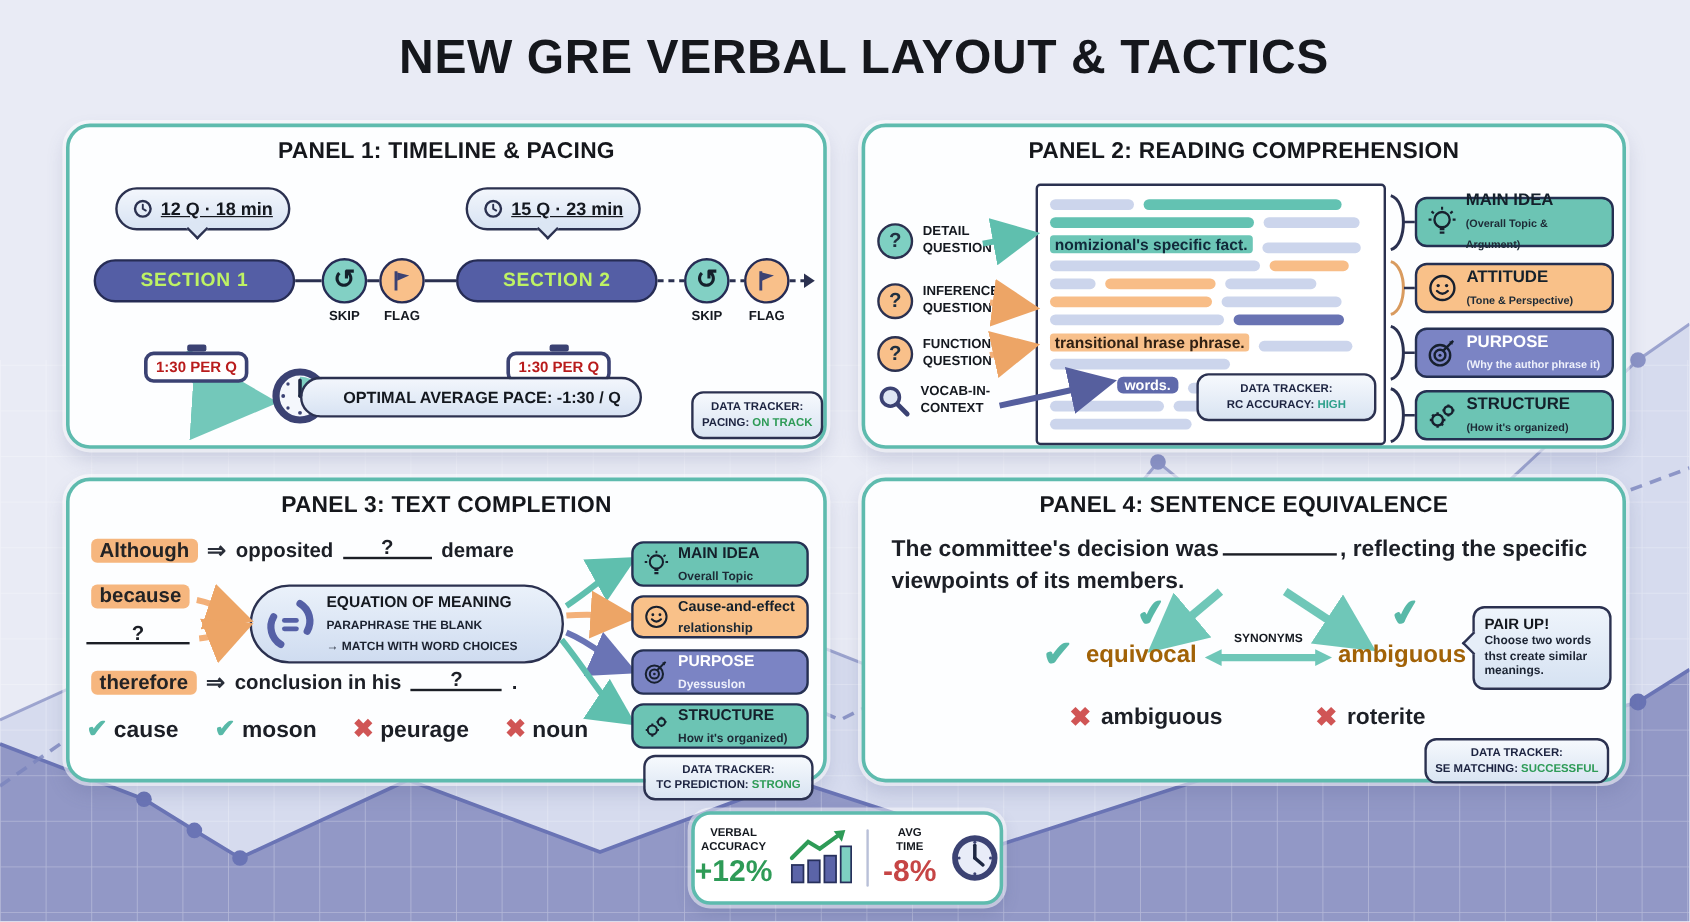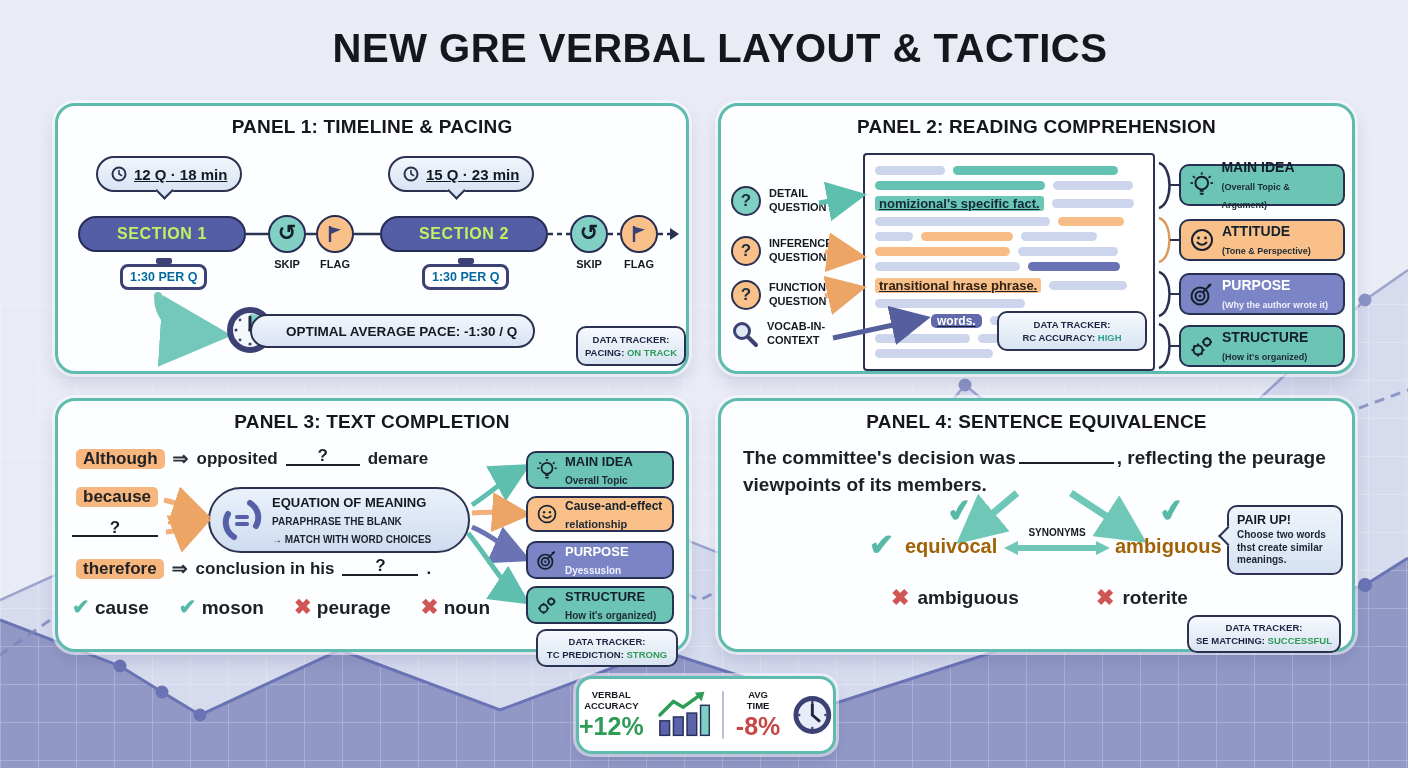"nomizional's specific fact." .doc-row { align-items: center -> flex-end; text-decoration: underline -> none }
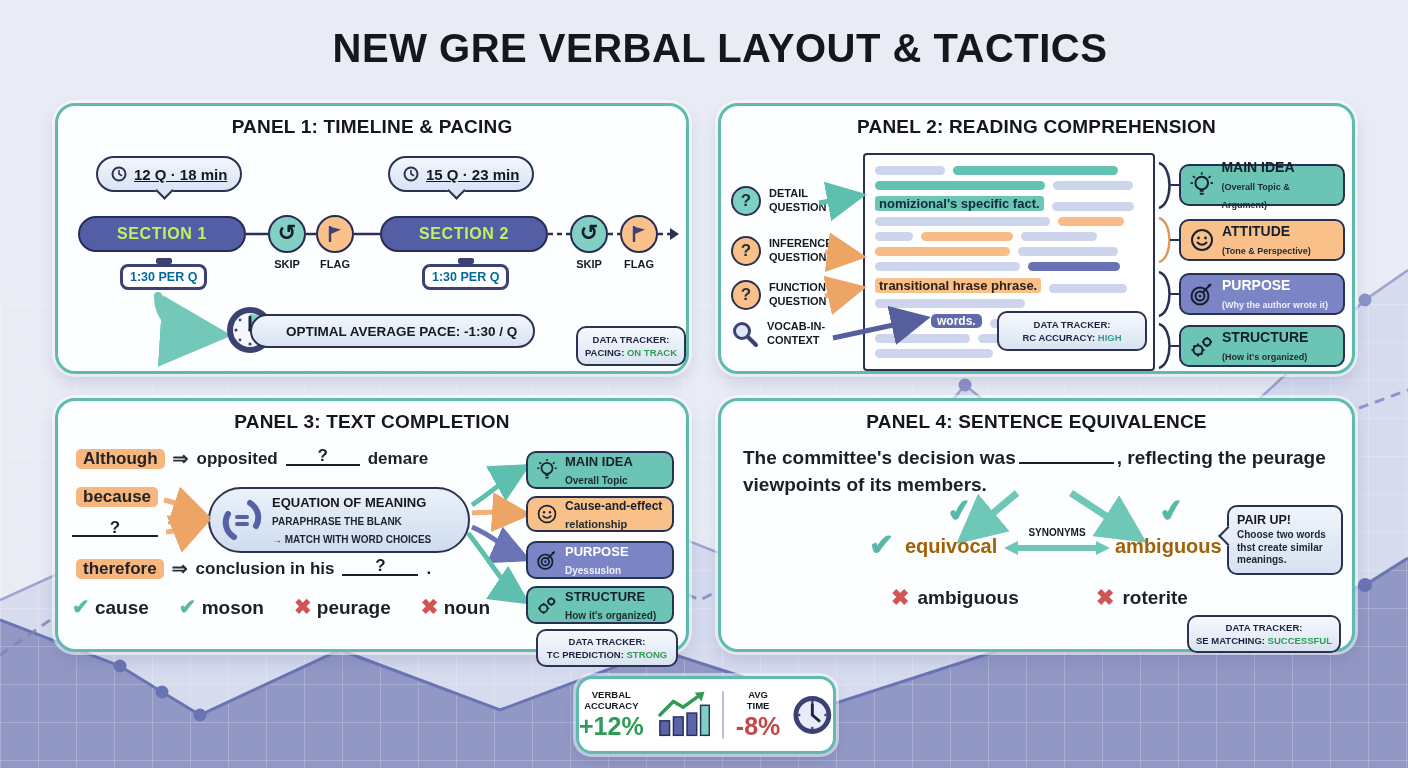"1:30 PER Q" .timer { color: #0369a1 -> #b91c1c; margin-top: none -> 29px }
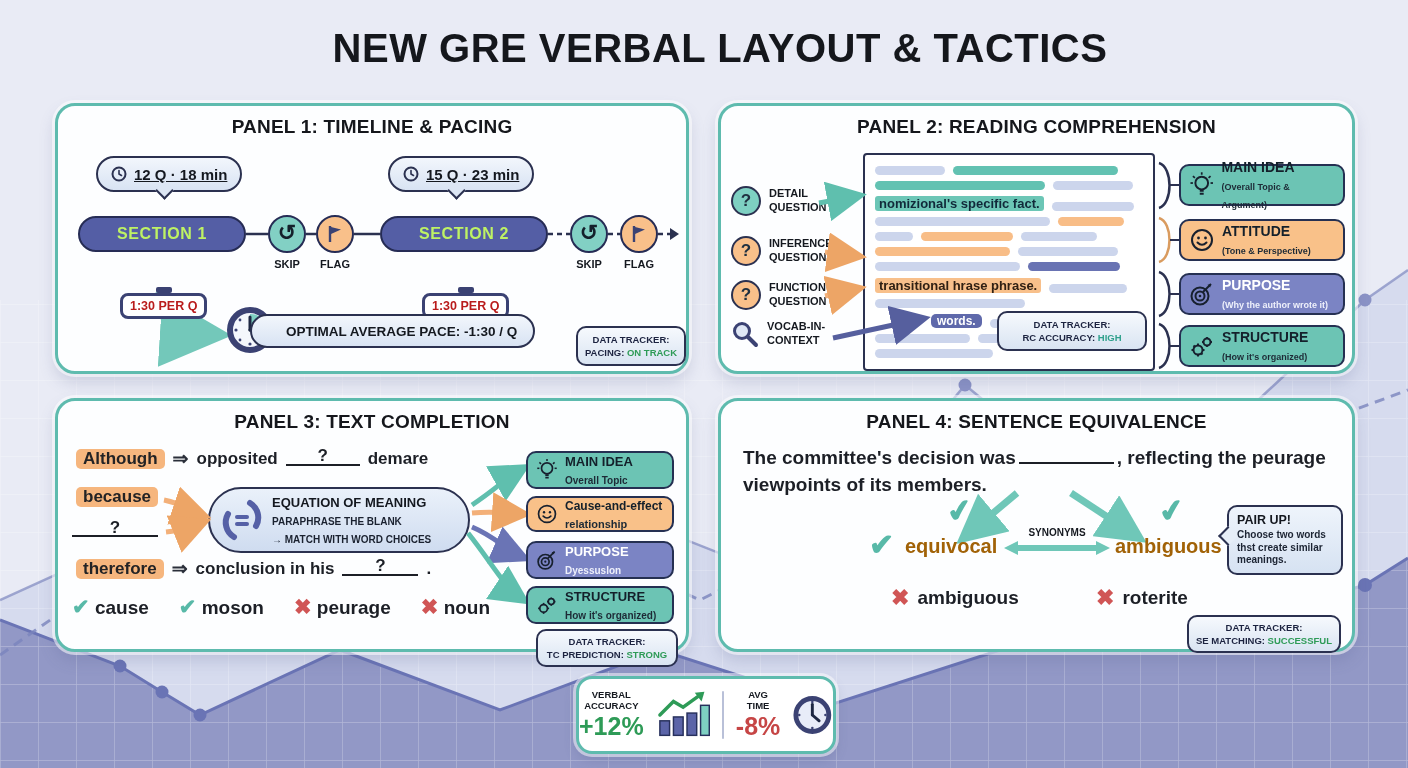"(Why the author wrote it)" span.s { text: wrote -> phrase }
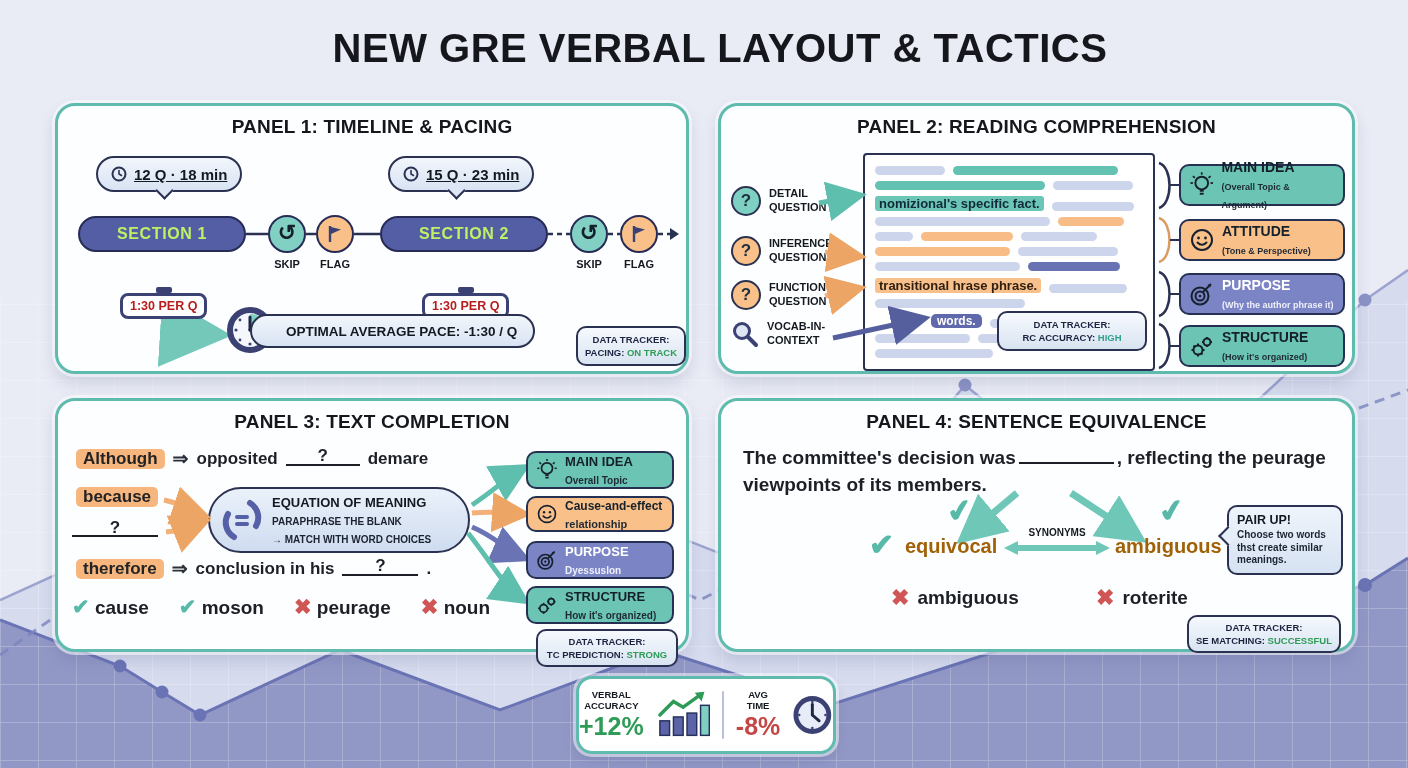", reflecting the peurage" span { text: peurage -> specific }
